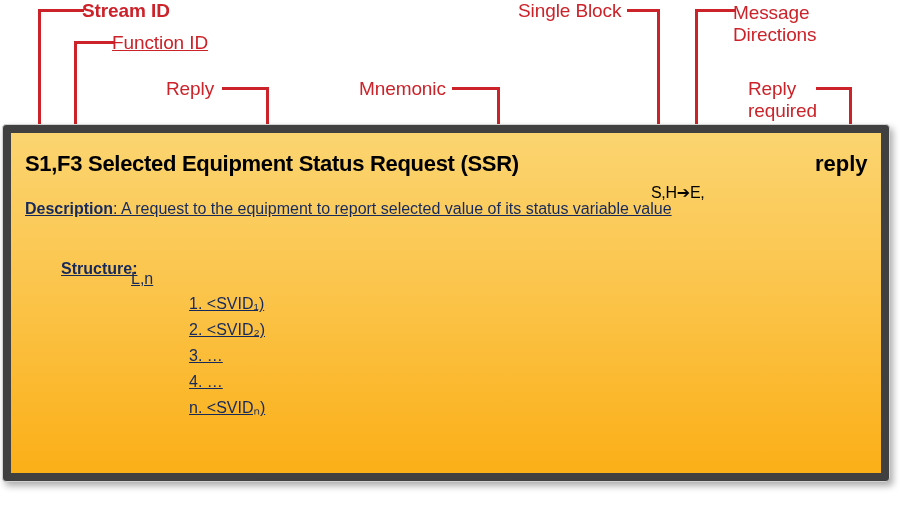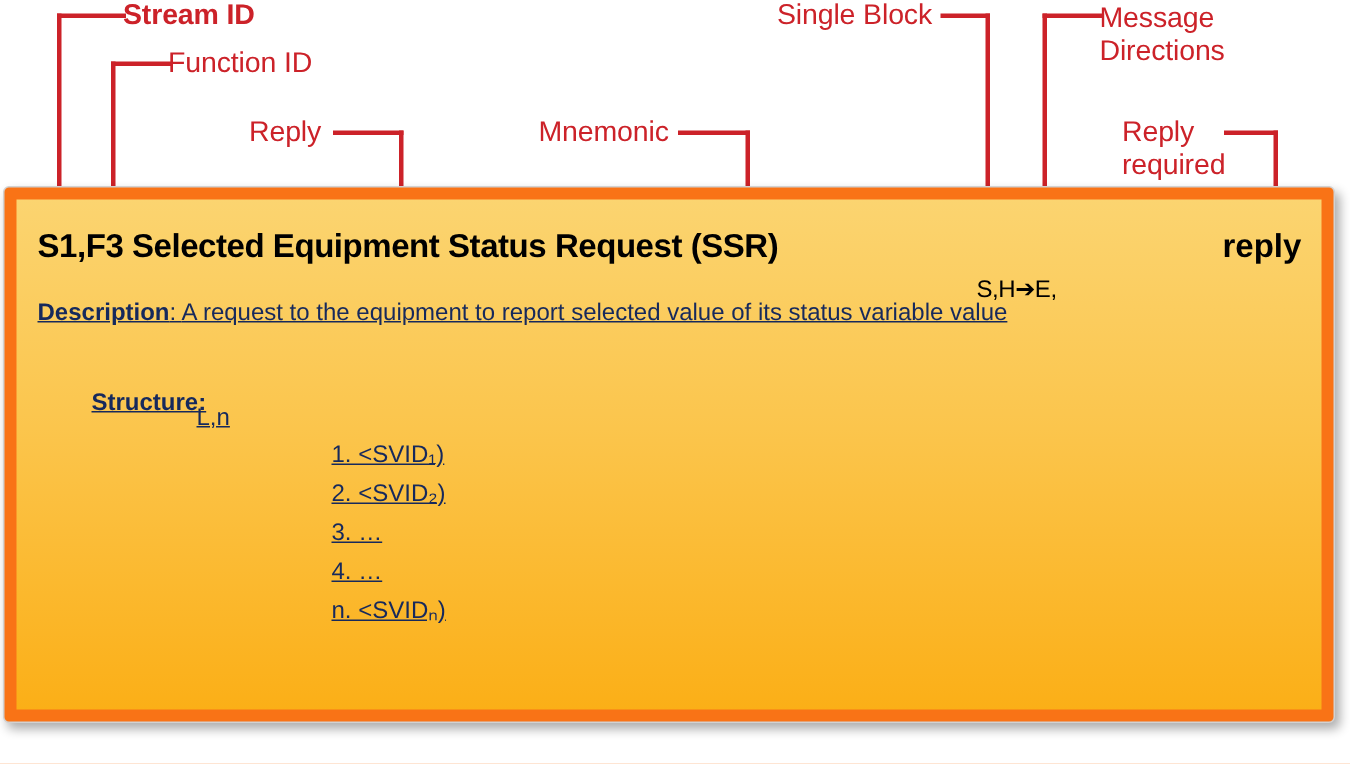"Function ID" div.callout { text-decoration: none -> underline }
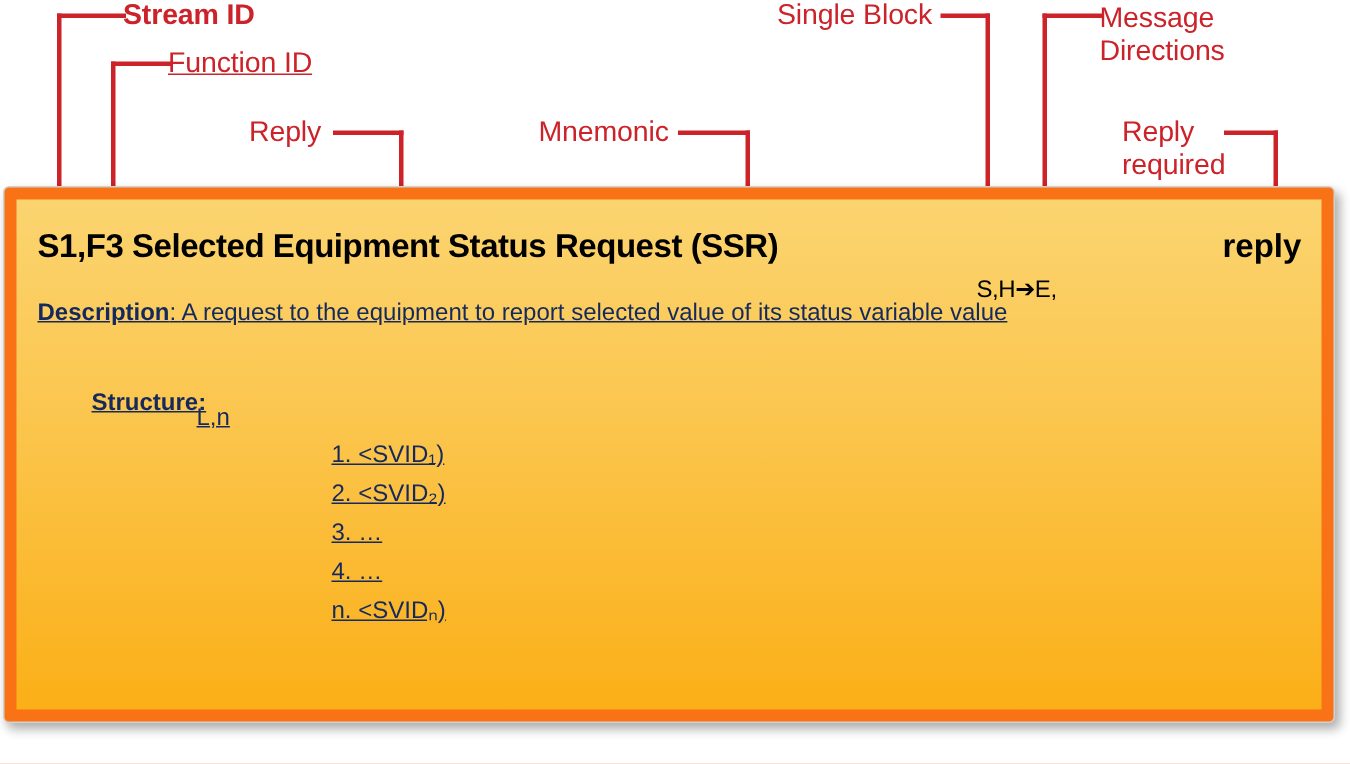"S1,F3 Selected Equipment Status Request" .panel-frame { background: #f97316 -> #404040 }
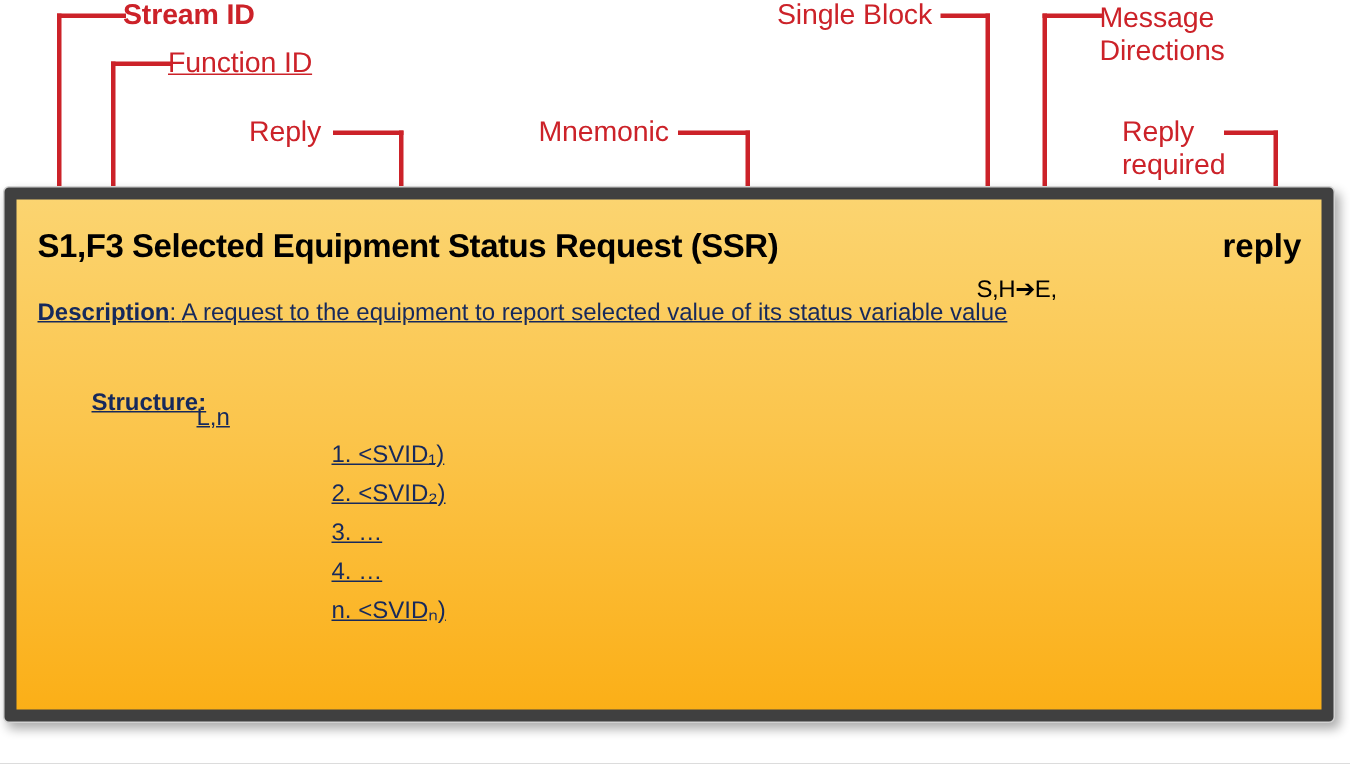"1. <SVID₁)" .struct-list { margin-left: 32px -> none }
